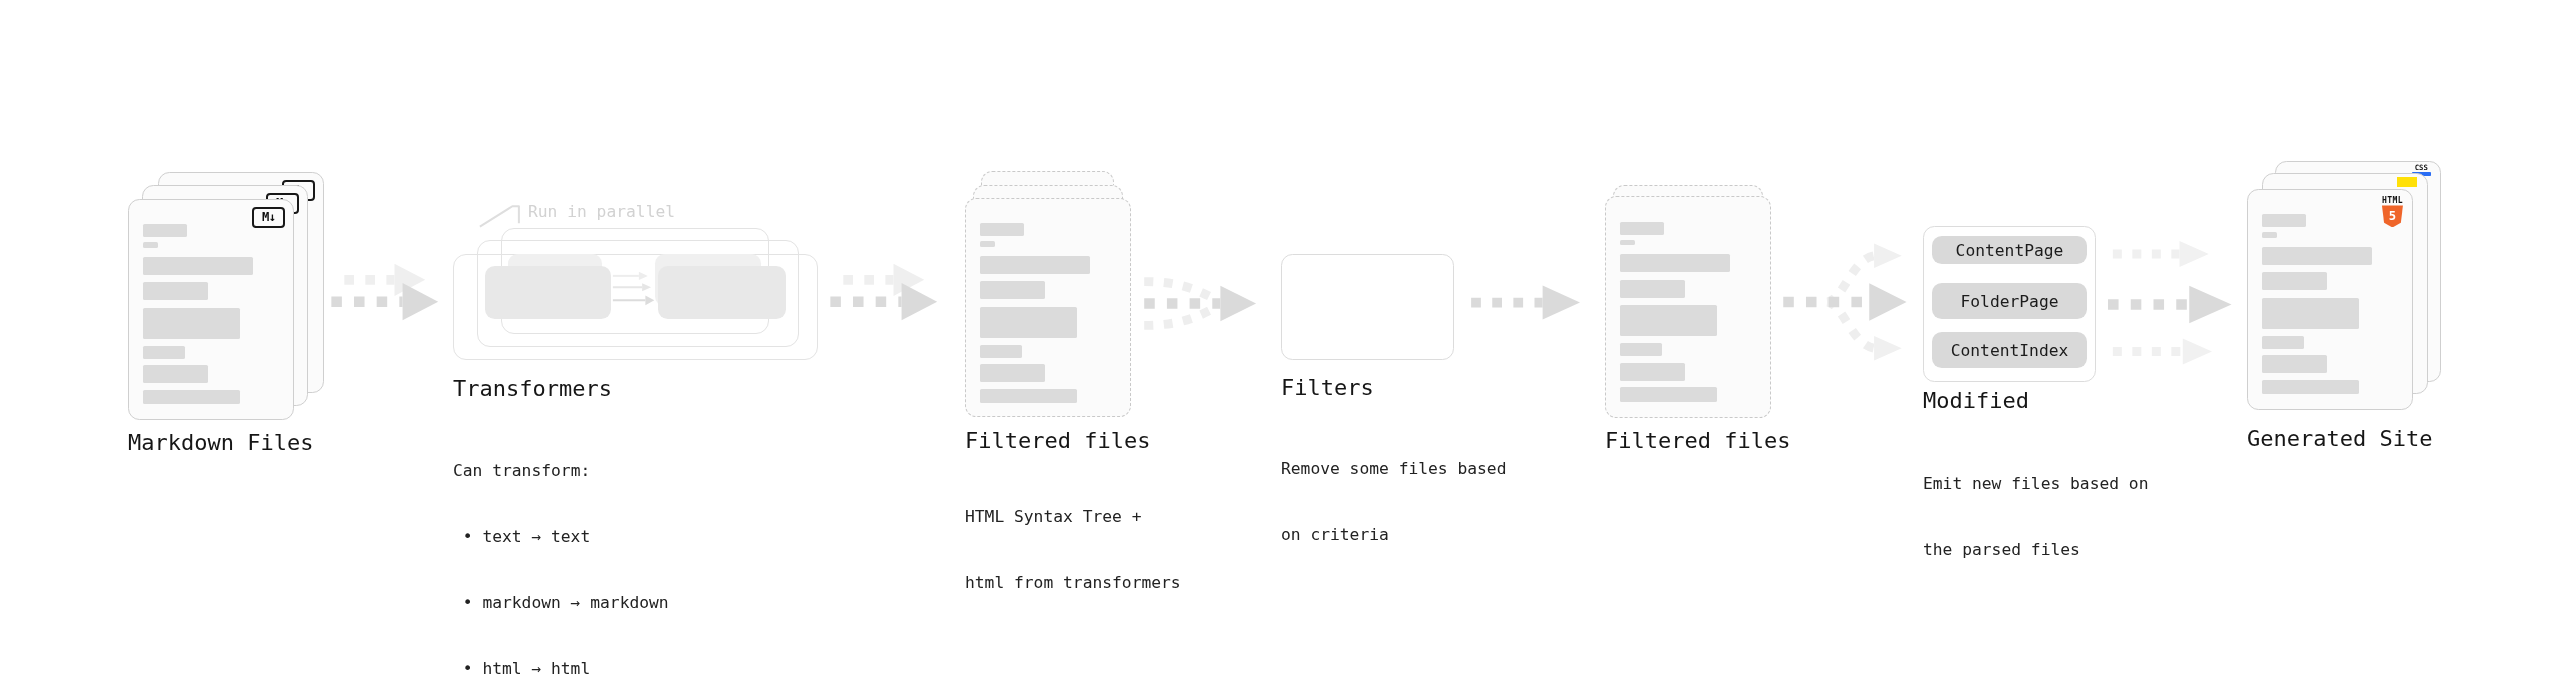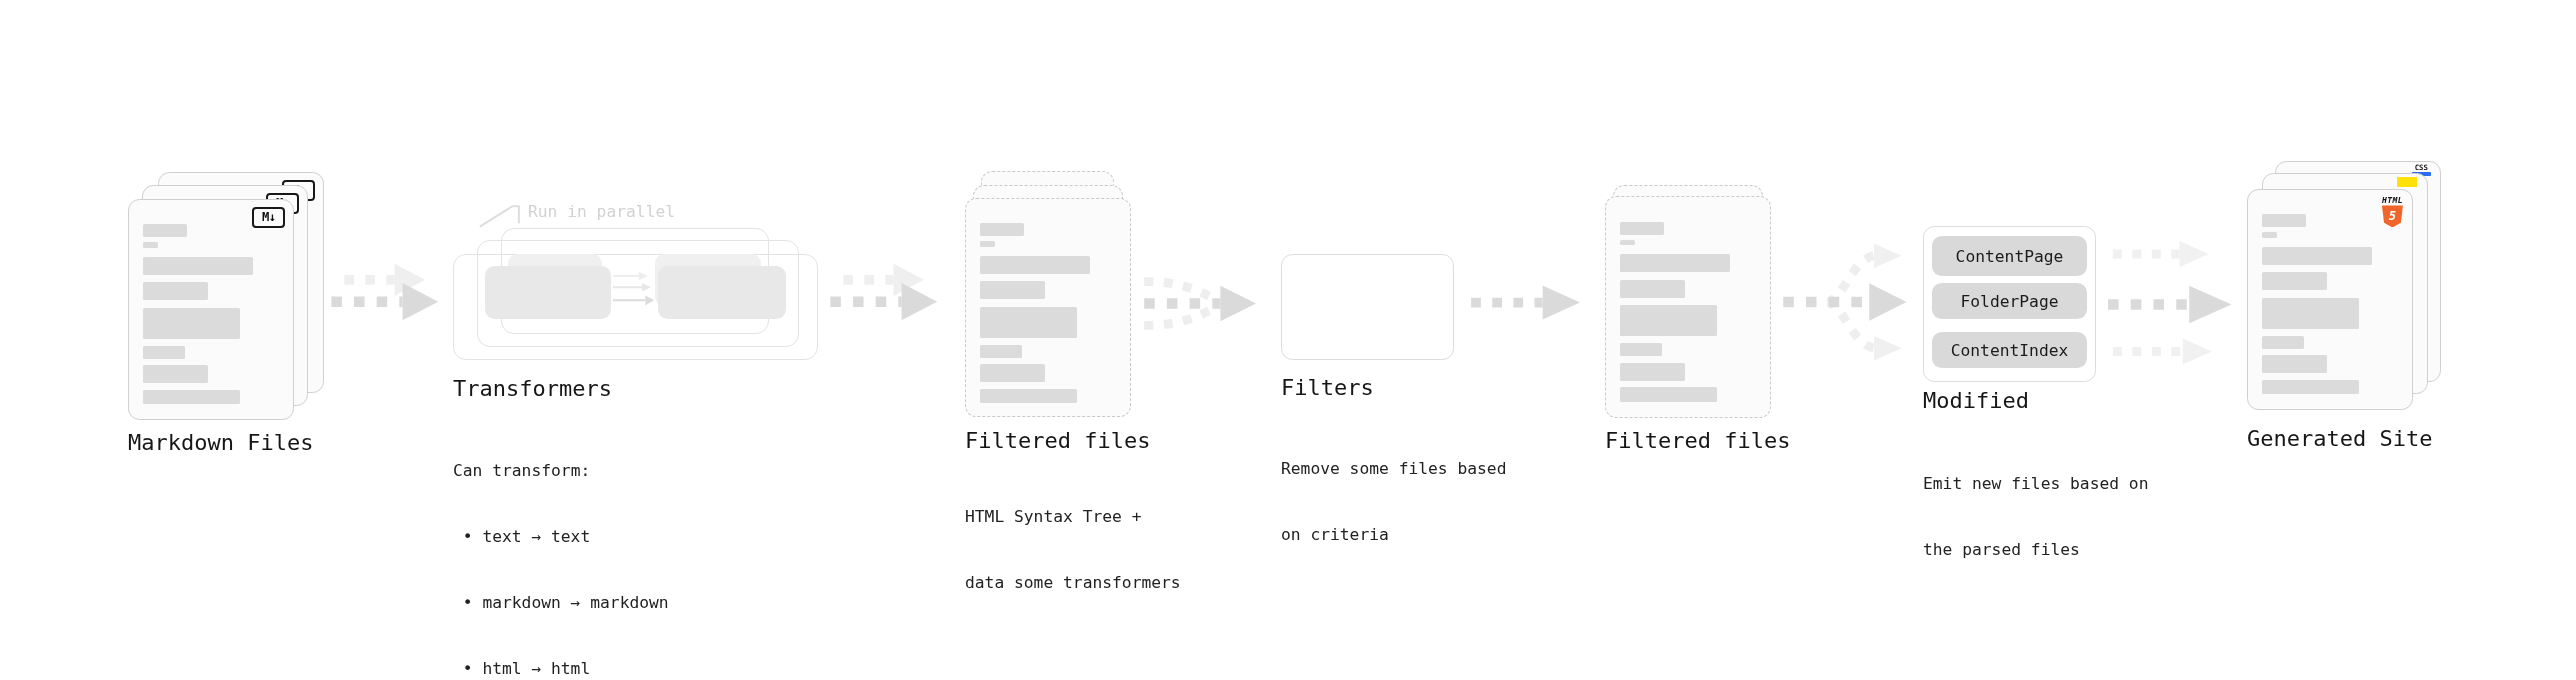"HTML" .html5-badge { font-style: italic -> none }
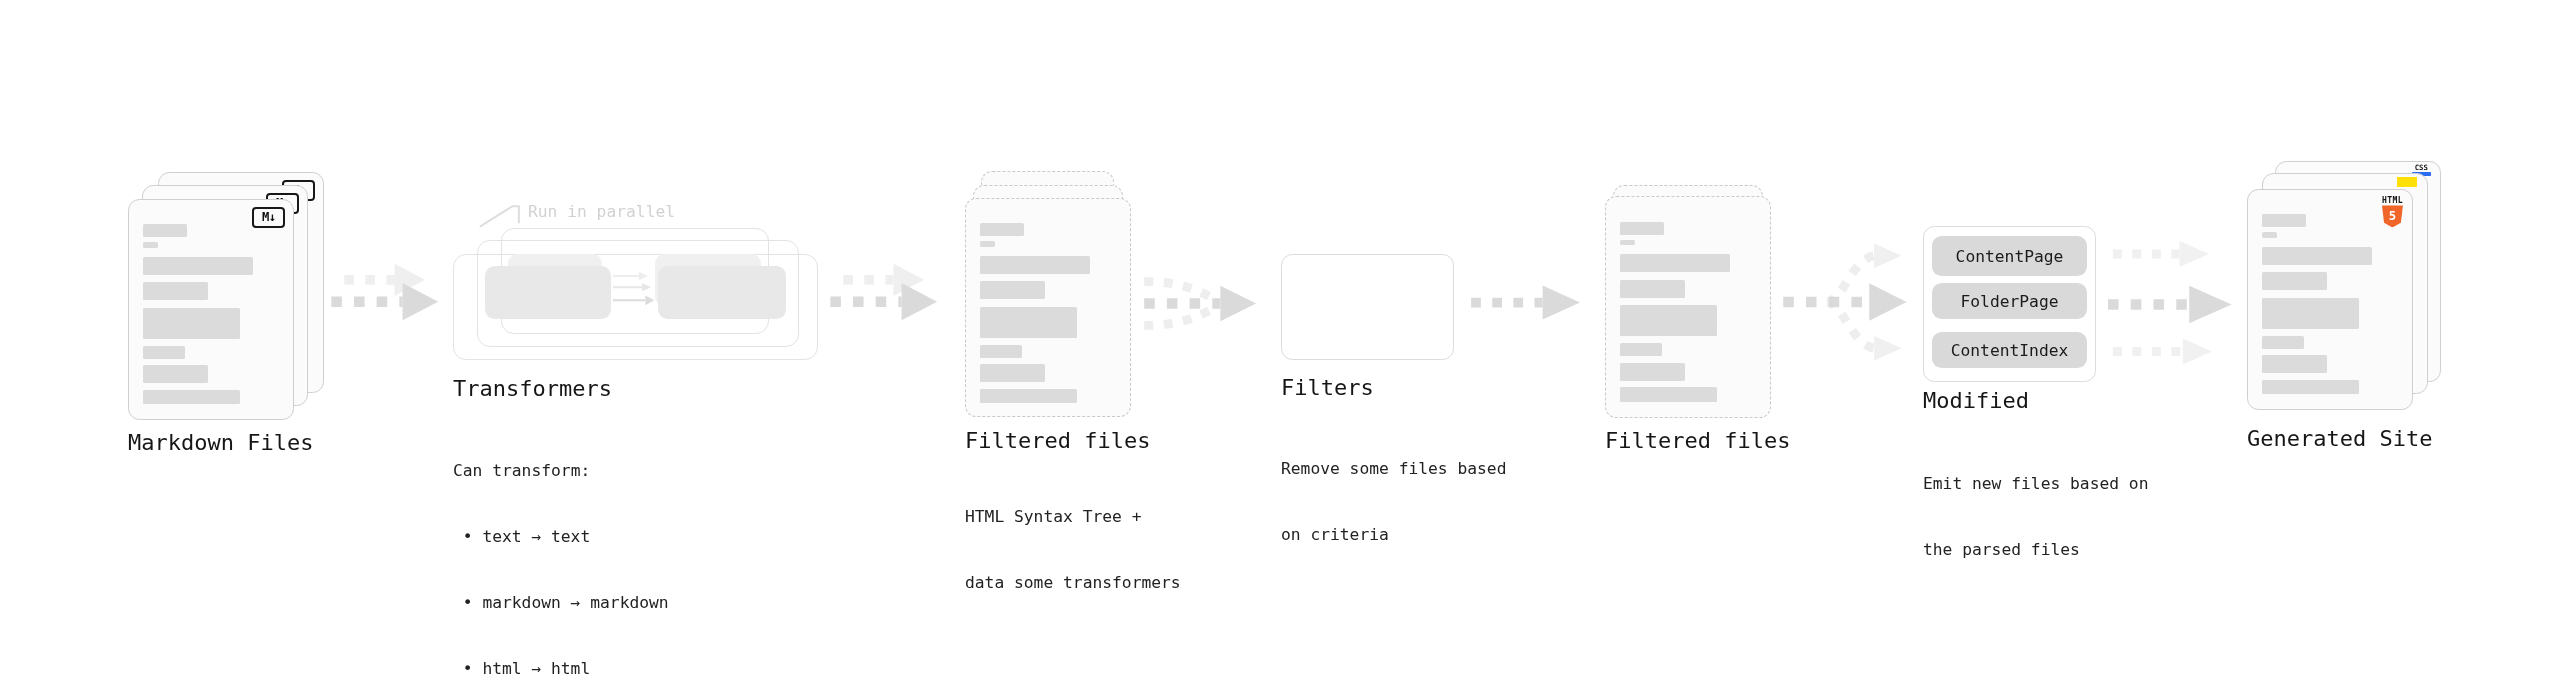"ContentPage" div.gray-box { height: 40px -> 28px }
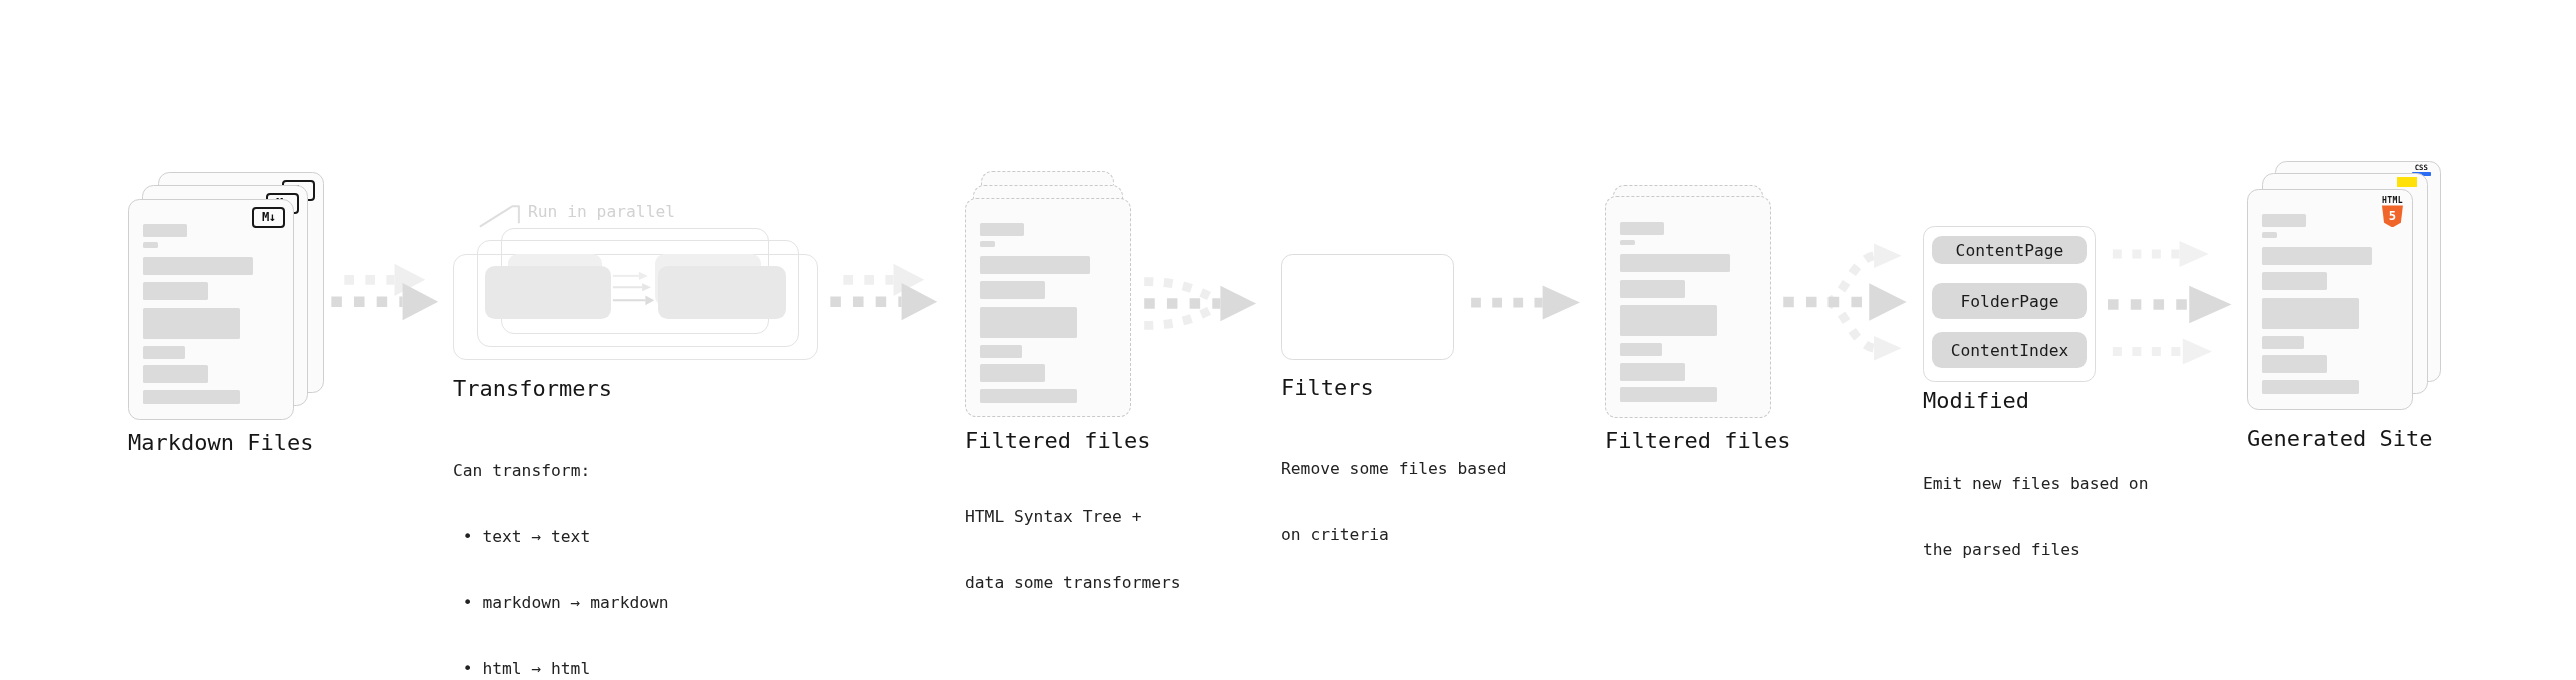"data some transformers" div { text: data some -> html from }
